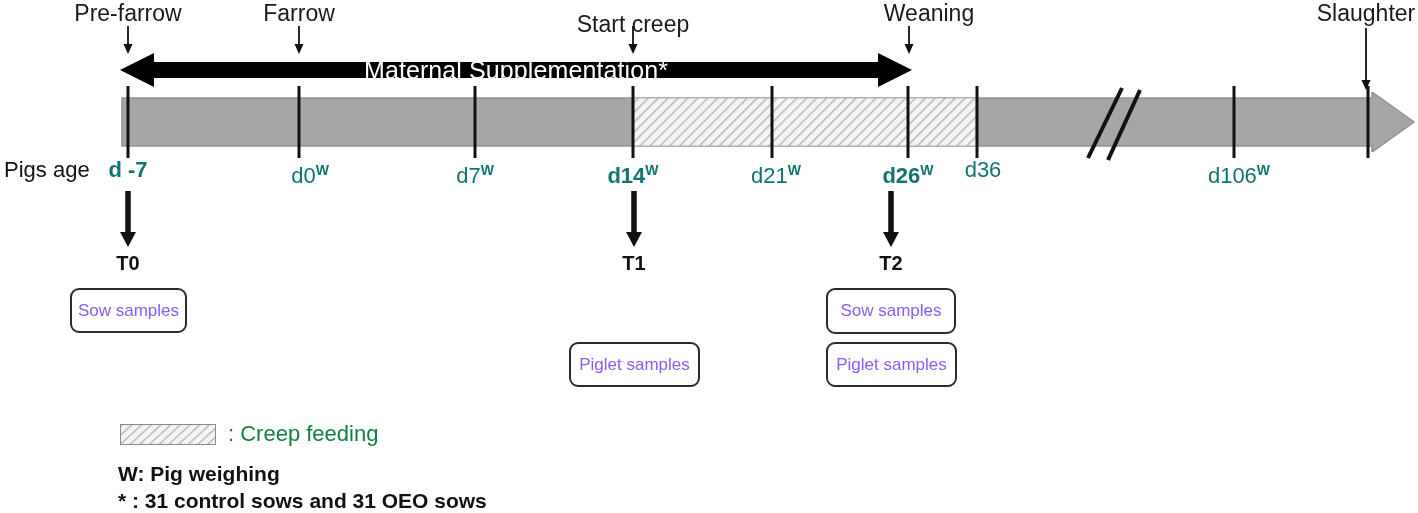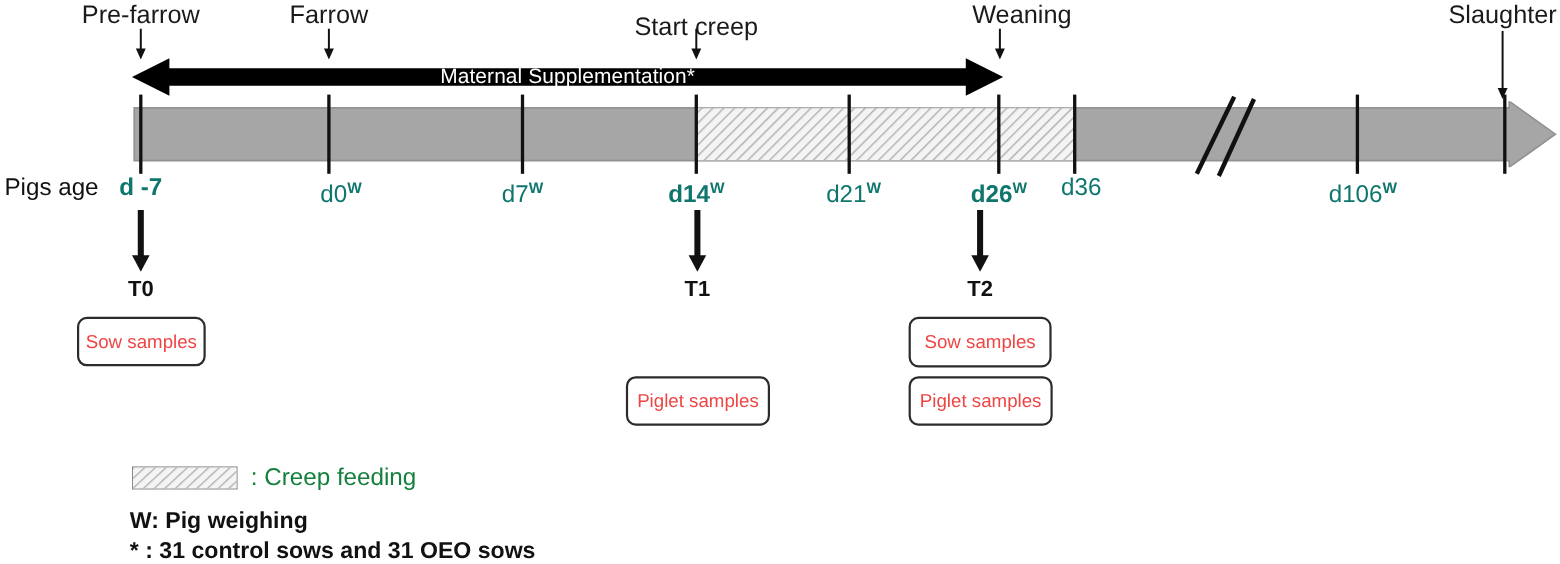"Maternal Supplementation*" #supp-label { font-size: 19px -> 25px }
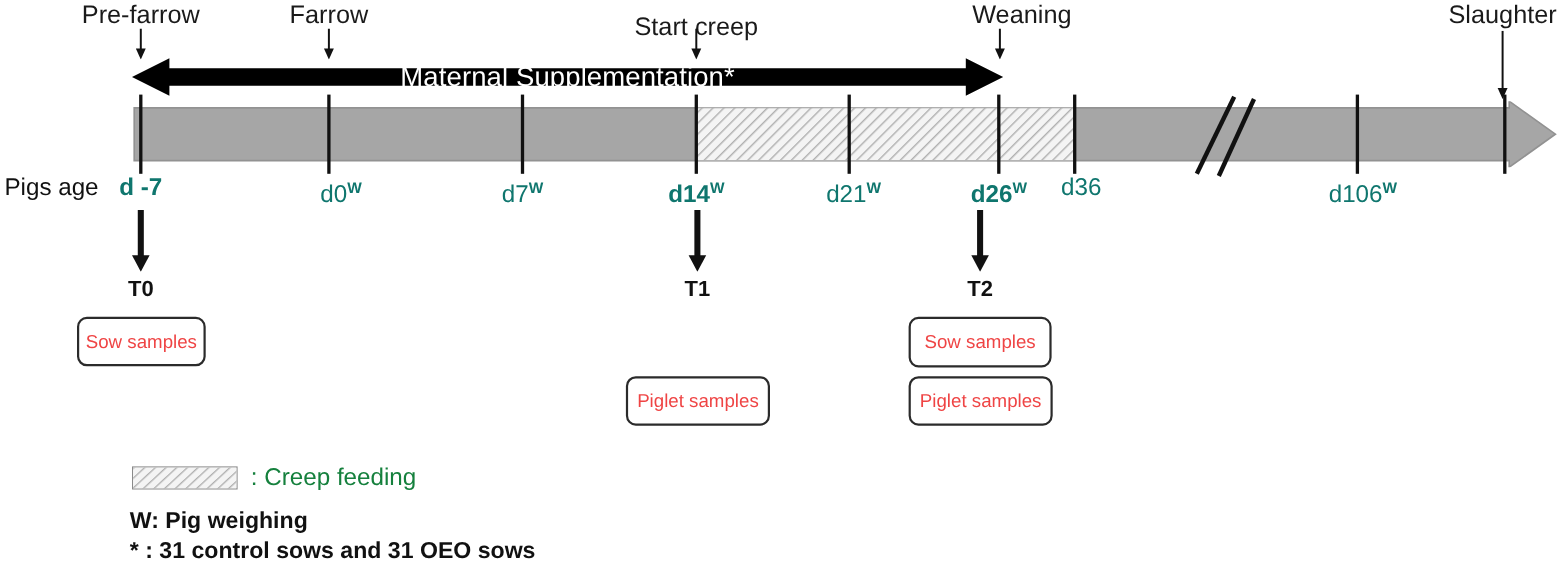"Sow samples" .sample-box { color: #ef4444 -> #8b5cf6 }
